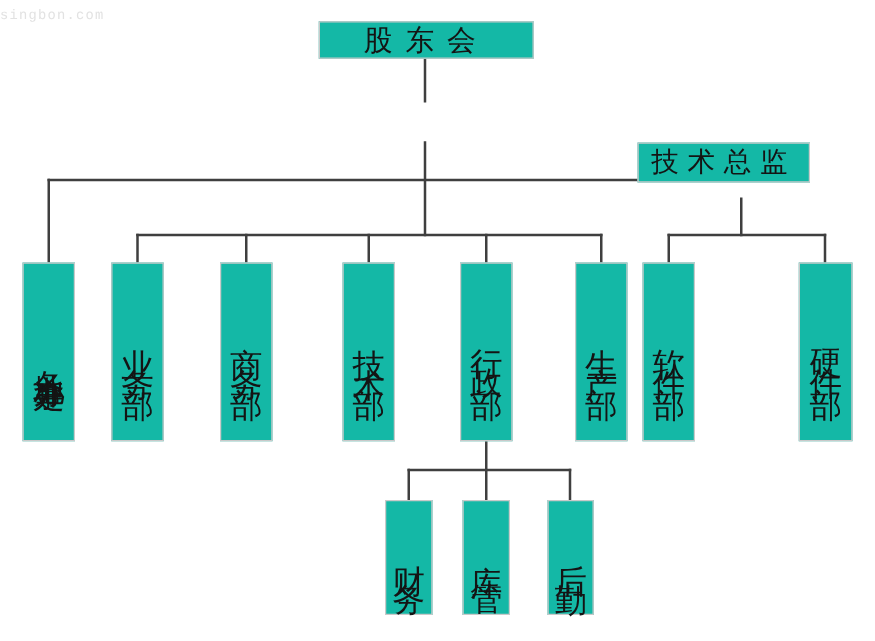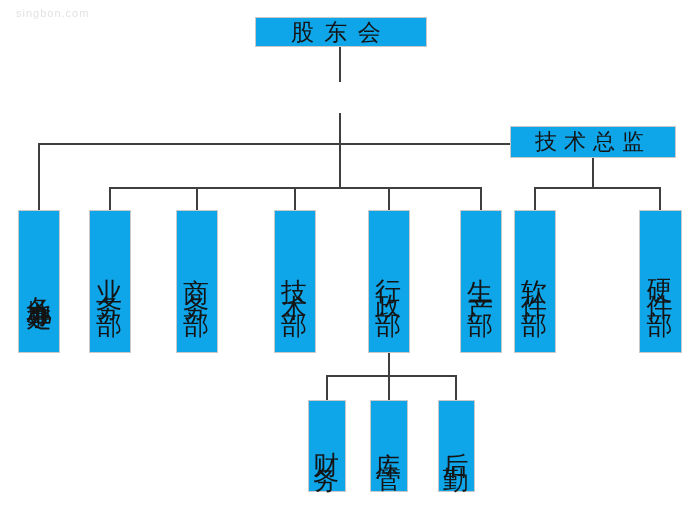"singbon.com" .watermark { font-family: Liberation Sans, sans-serif -> Liberation Mono, monospace; left: 16px -> 0 }
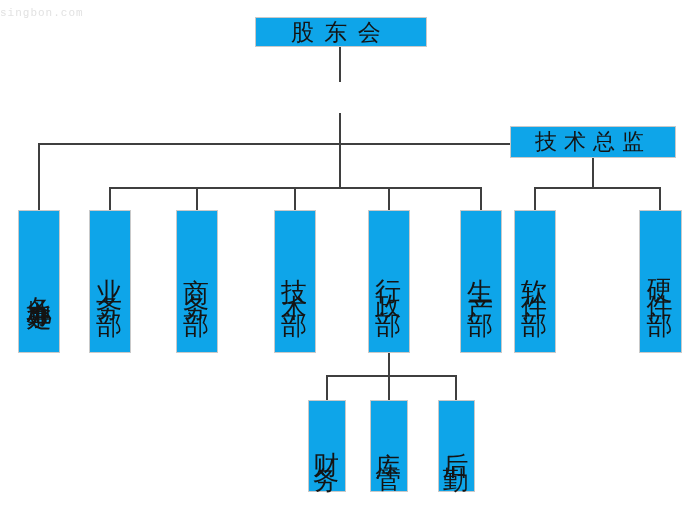"股东会" .node { background: #0ea5e9 -> #14b8a6 }
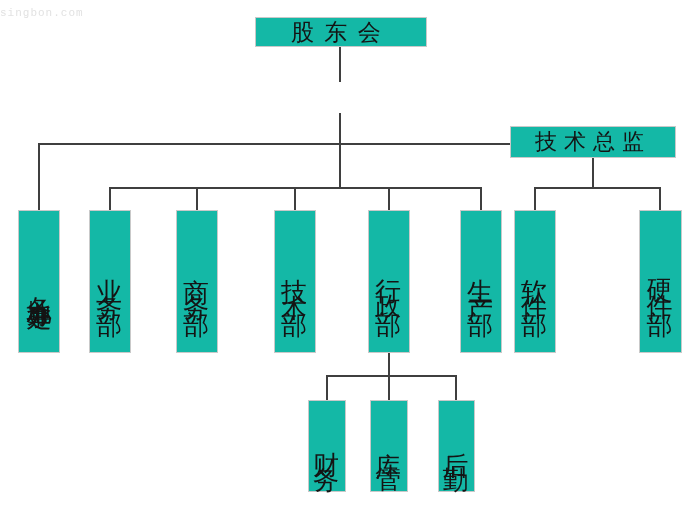"技术总监" div.node { top: 126px -> 114px; width: 166px -> 138px }
